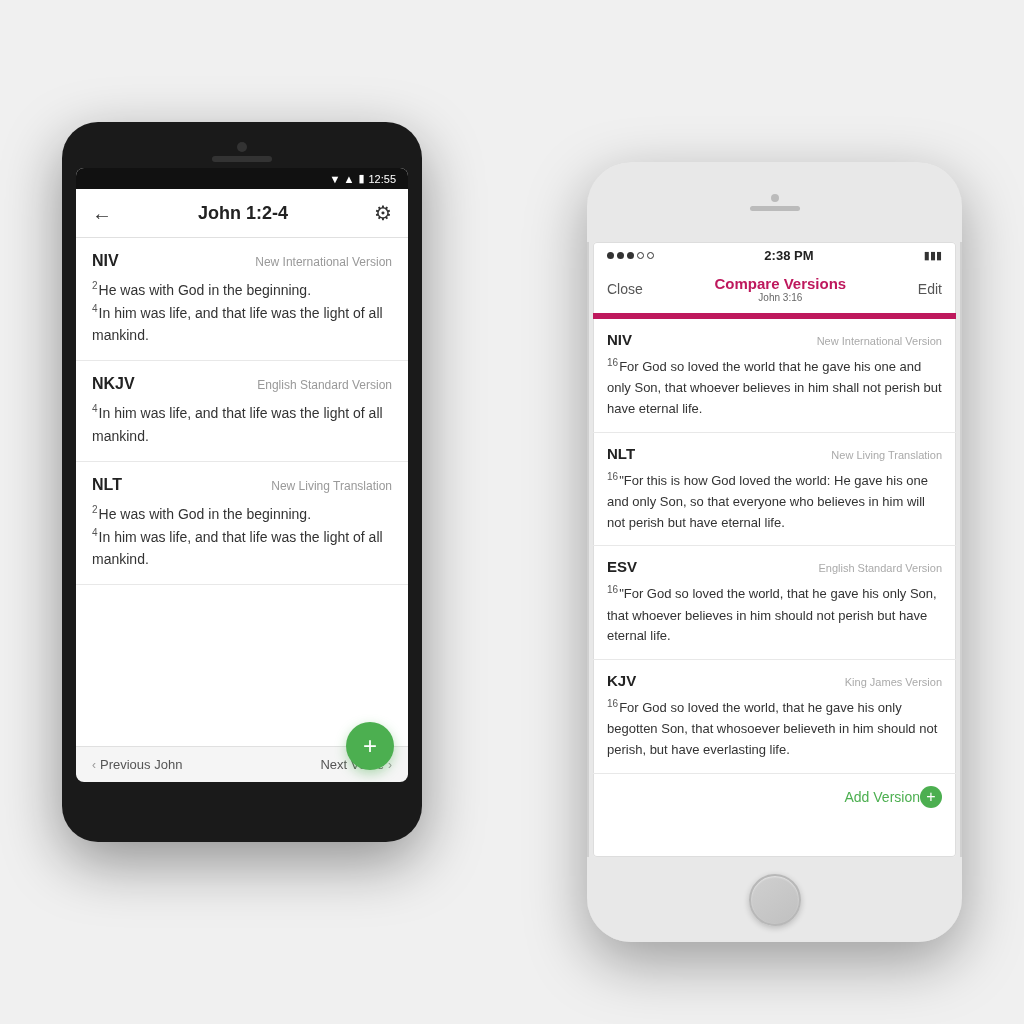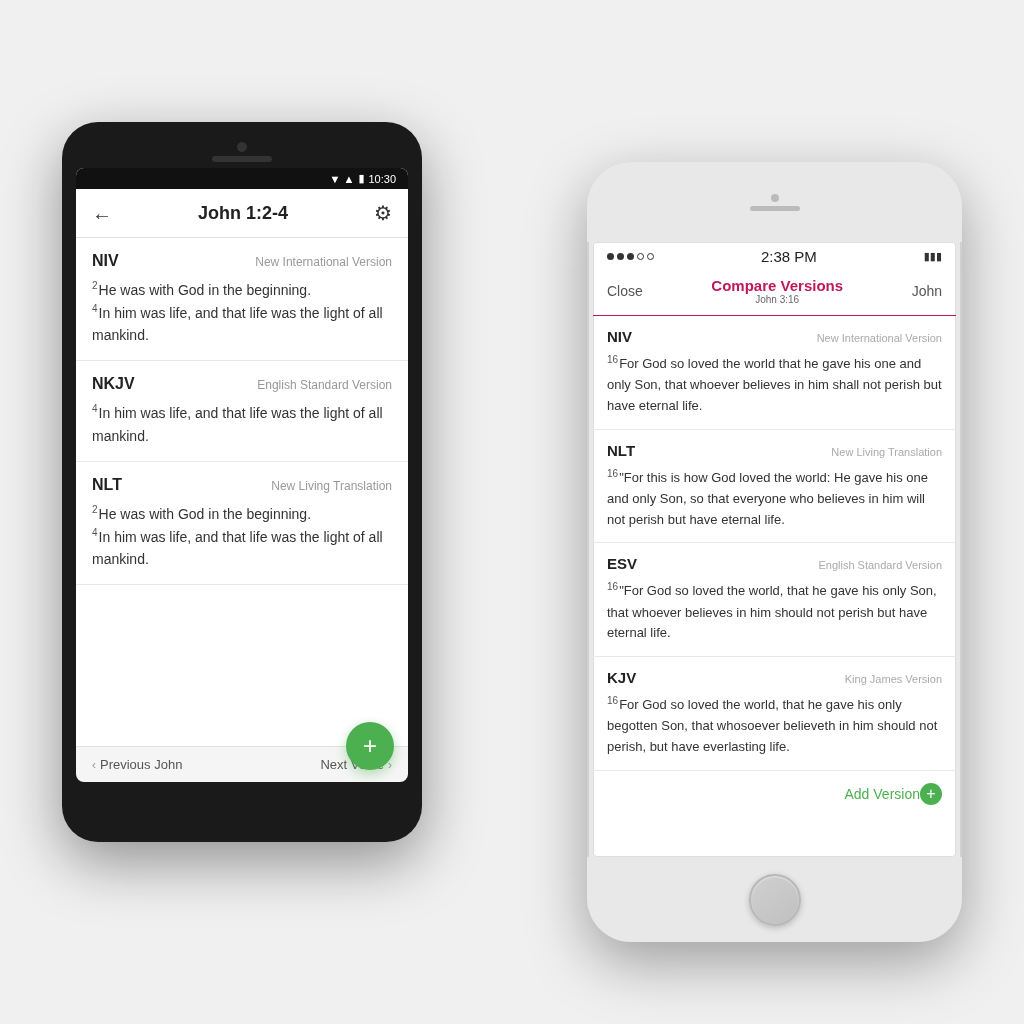"10:30" span { text: 10:30 -> 12:55 }
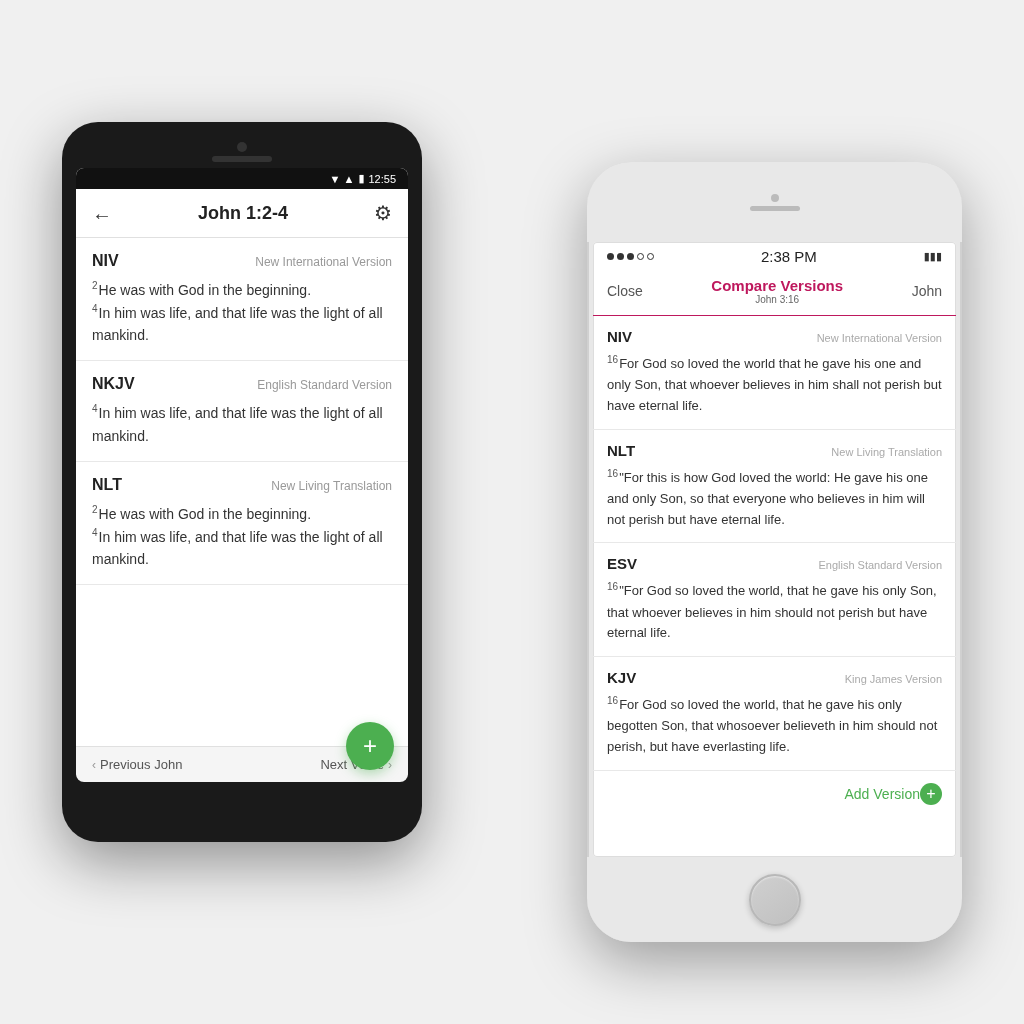"2:38 PM" .ios-time { font-size: 15px -> 13px; font-weight: 400 -> 700 }
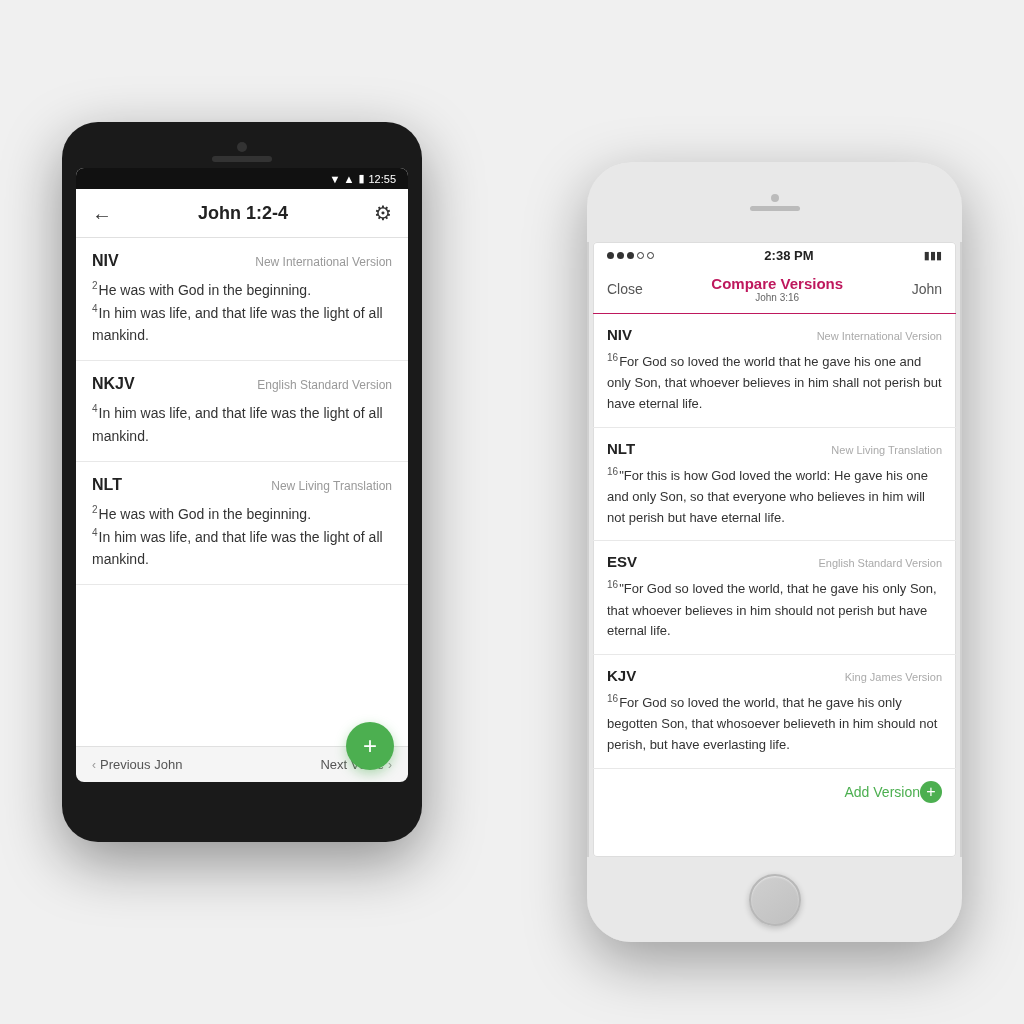"Close" .ios-nav-bar { border-bottom: 1px solid #be185d -> 6px solid #be185d }
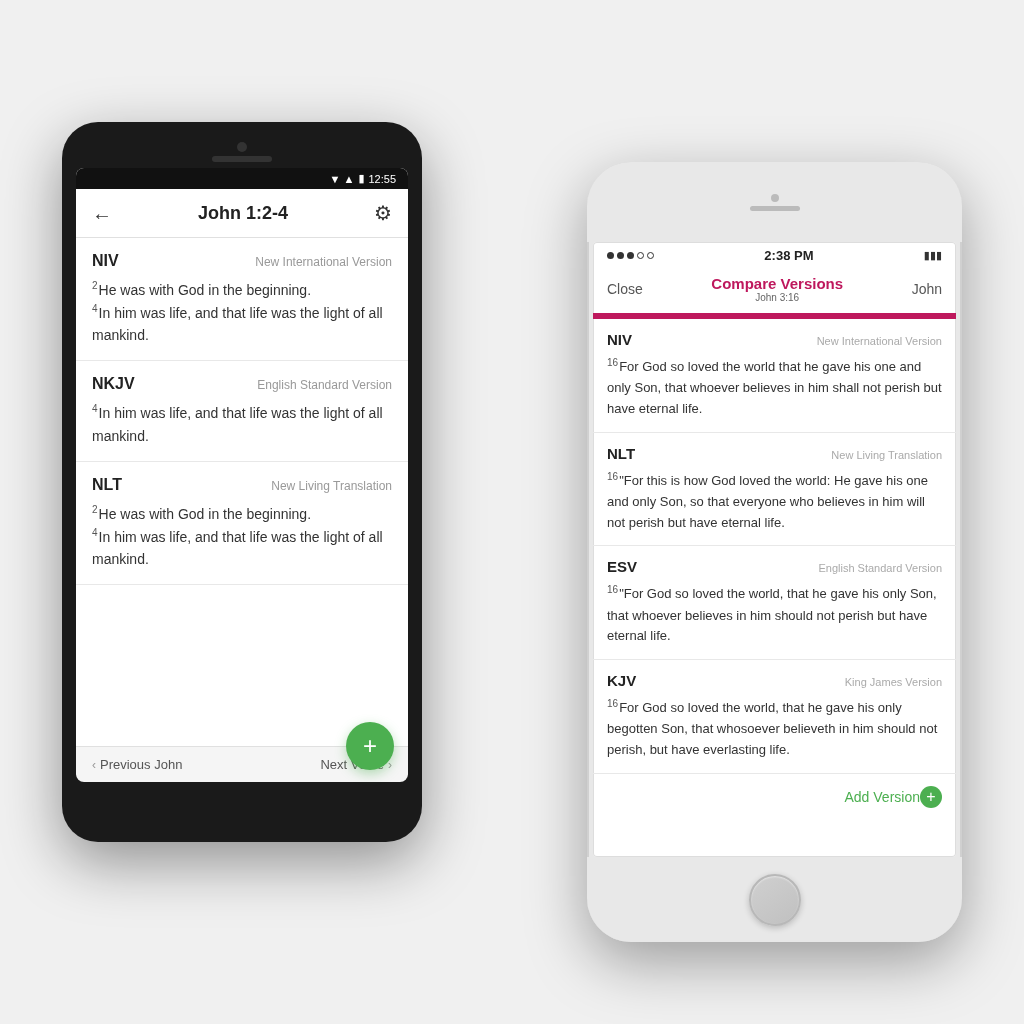"John" span.ios-edit-btn { text: John -> Edit }
